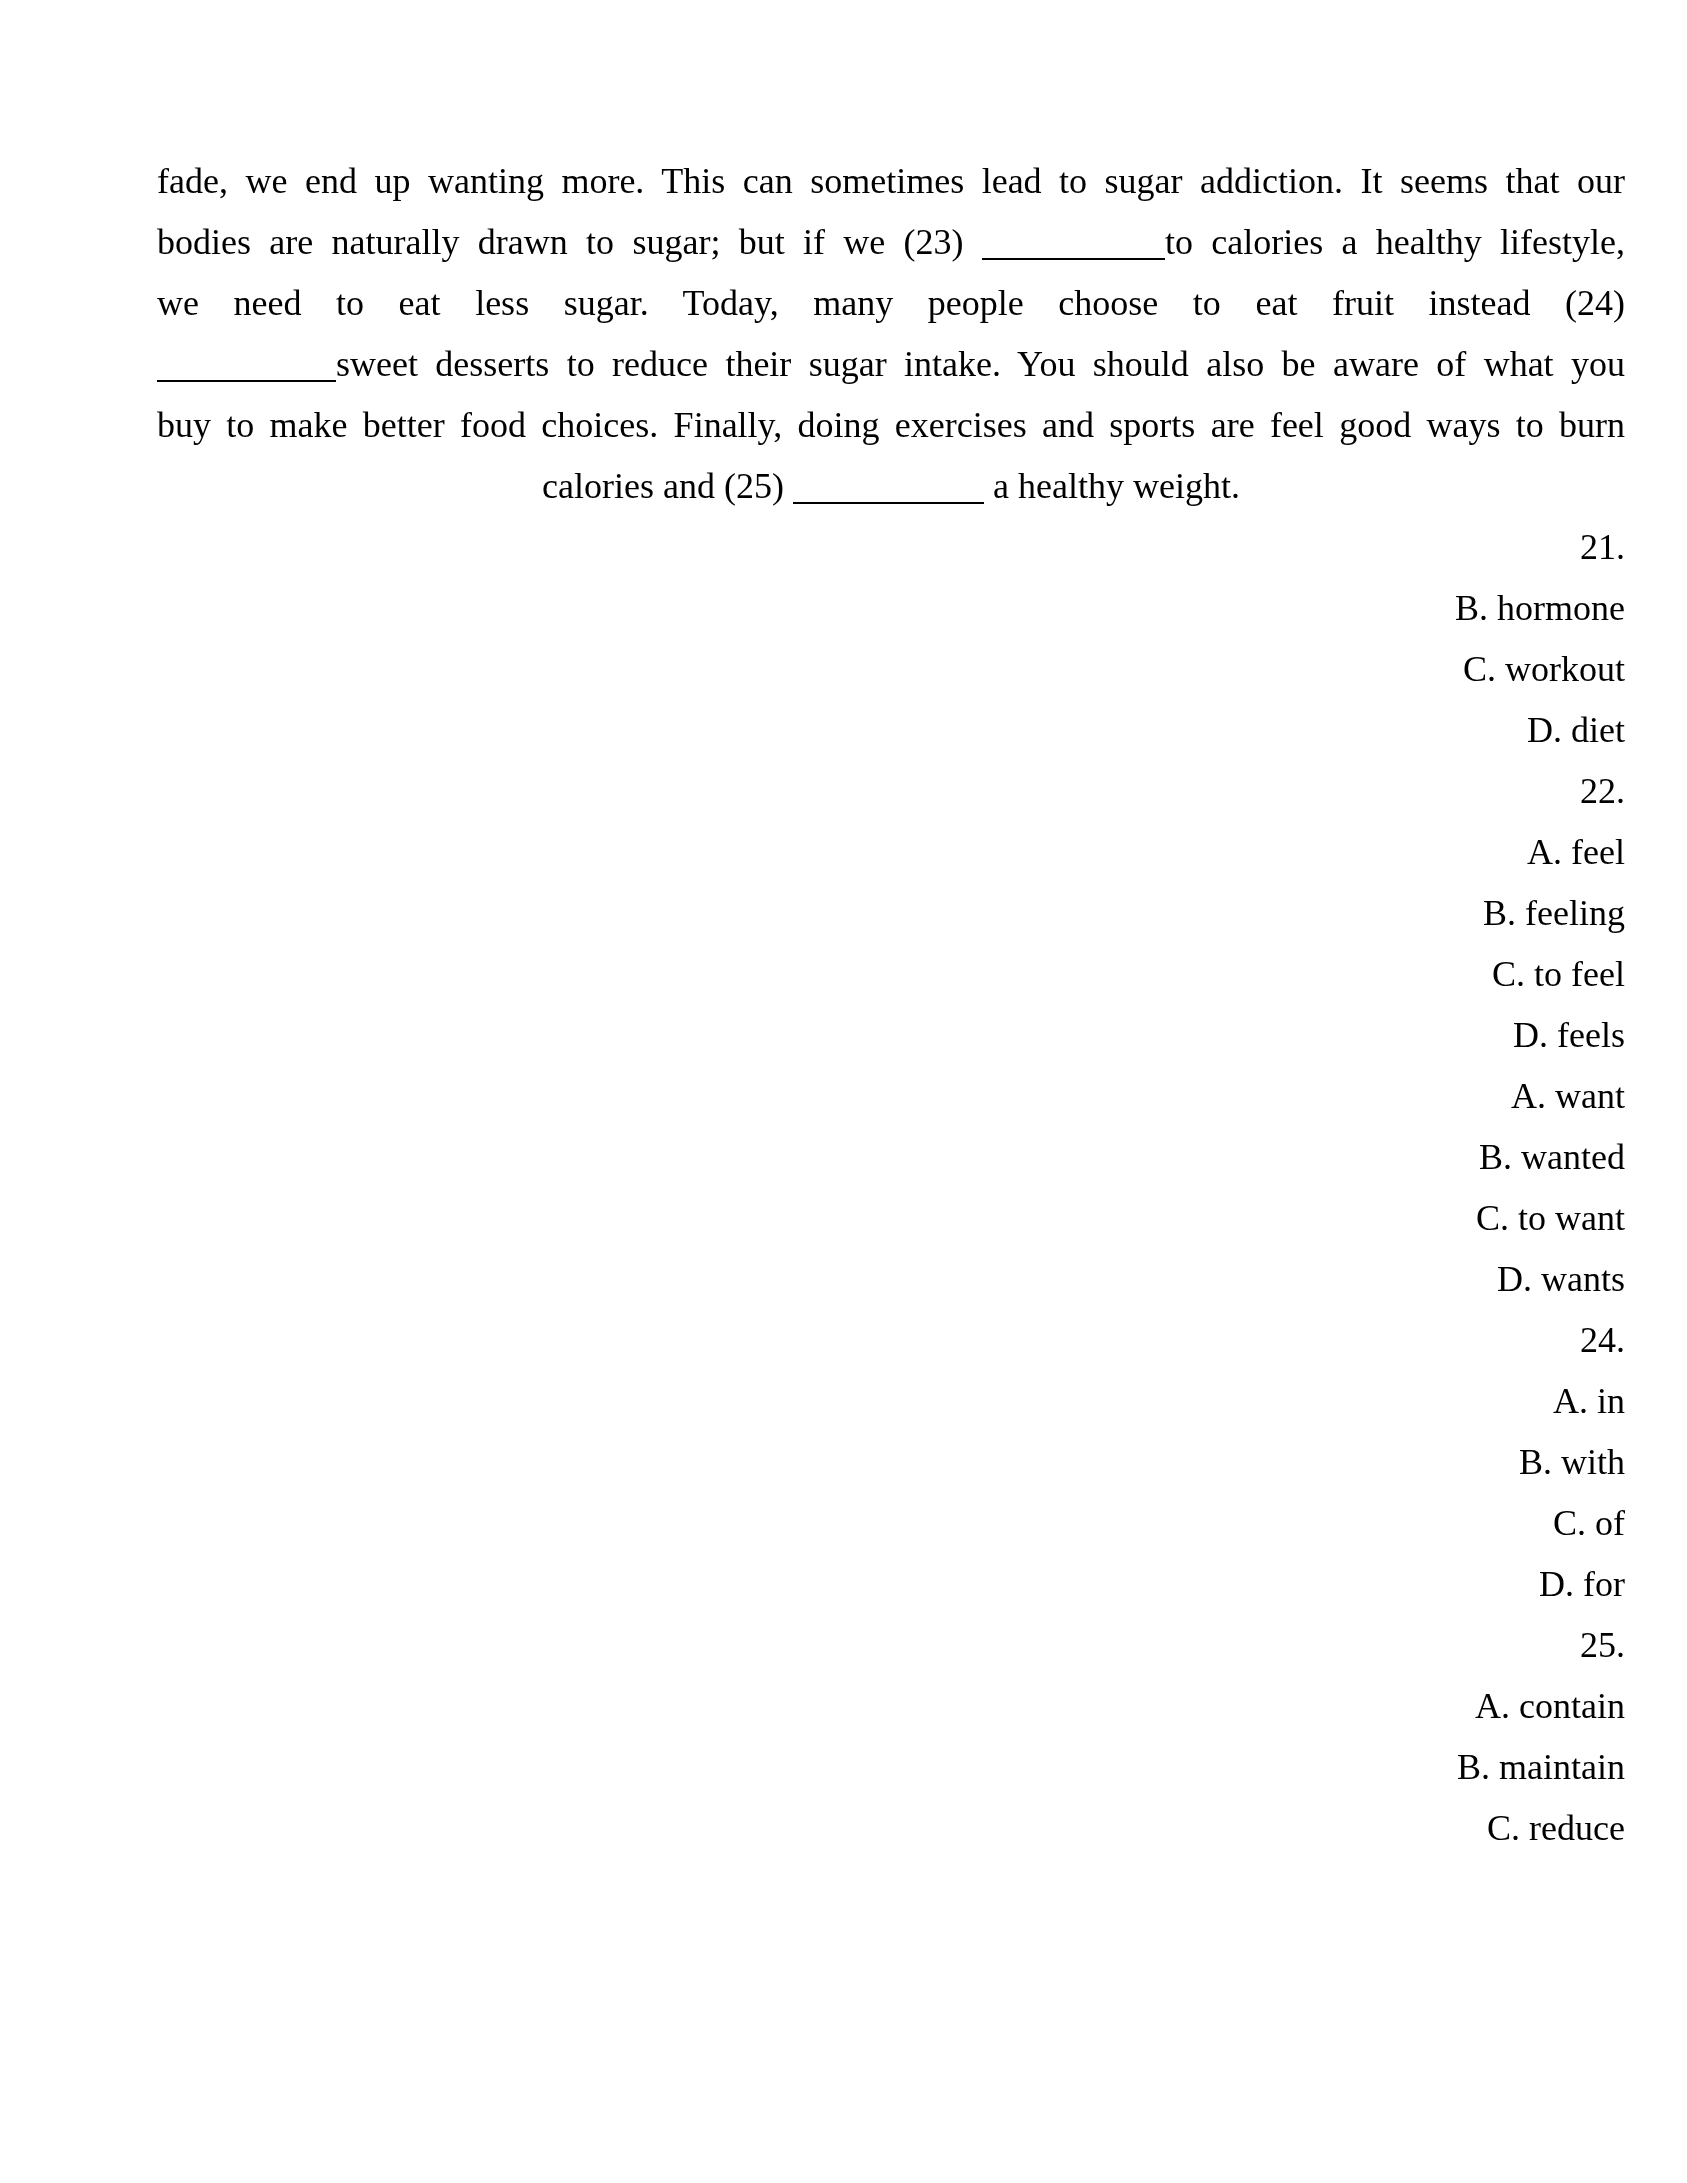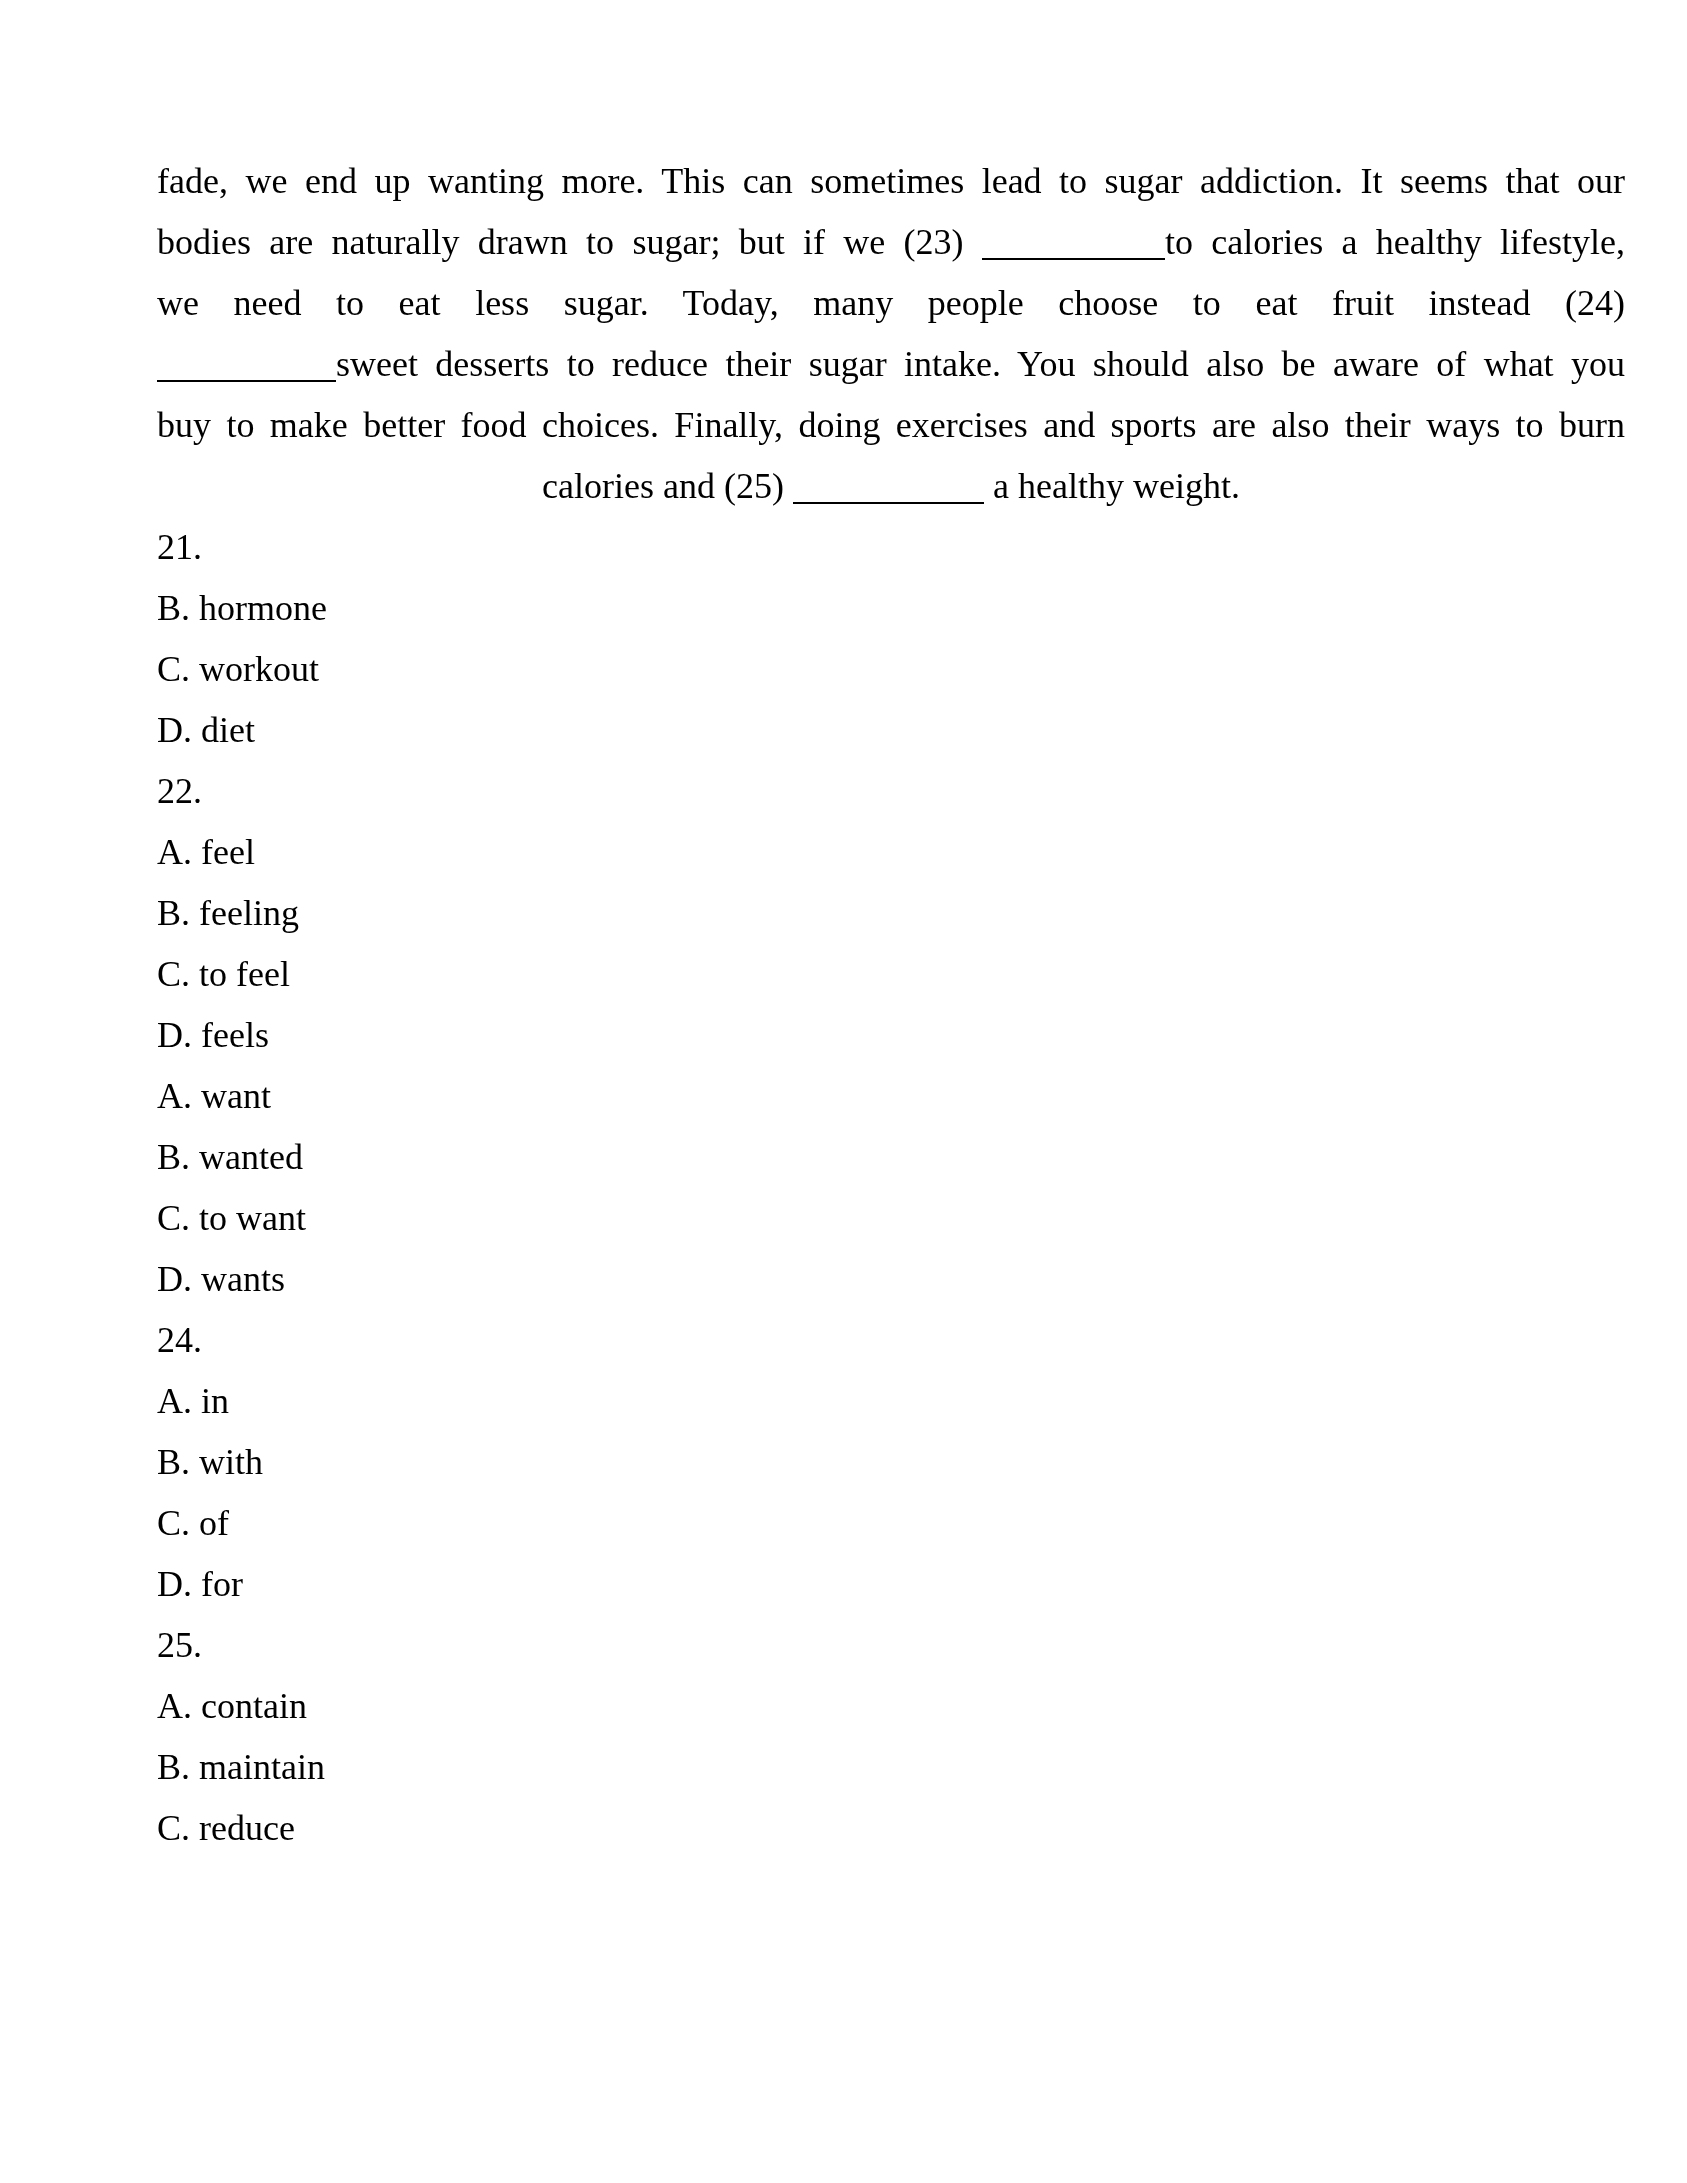"buy to make better food" span { text: also their -> feel good }
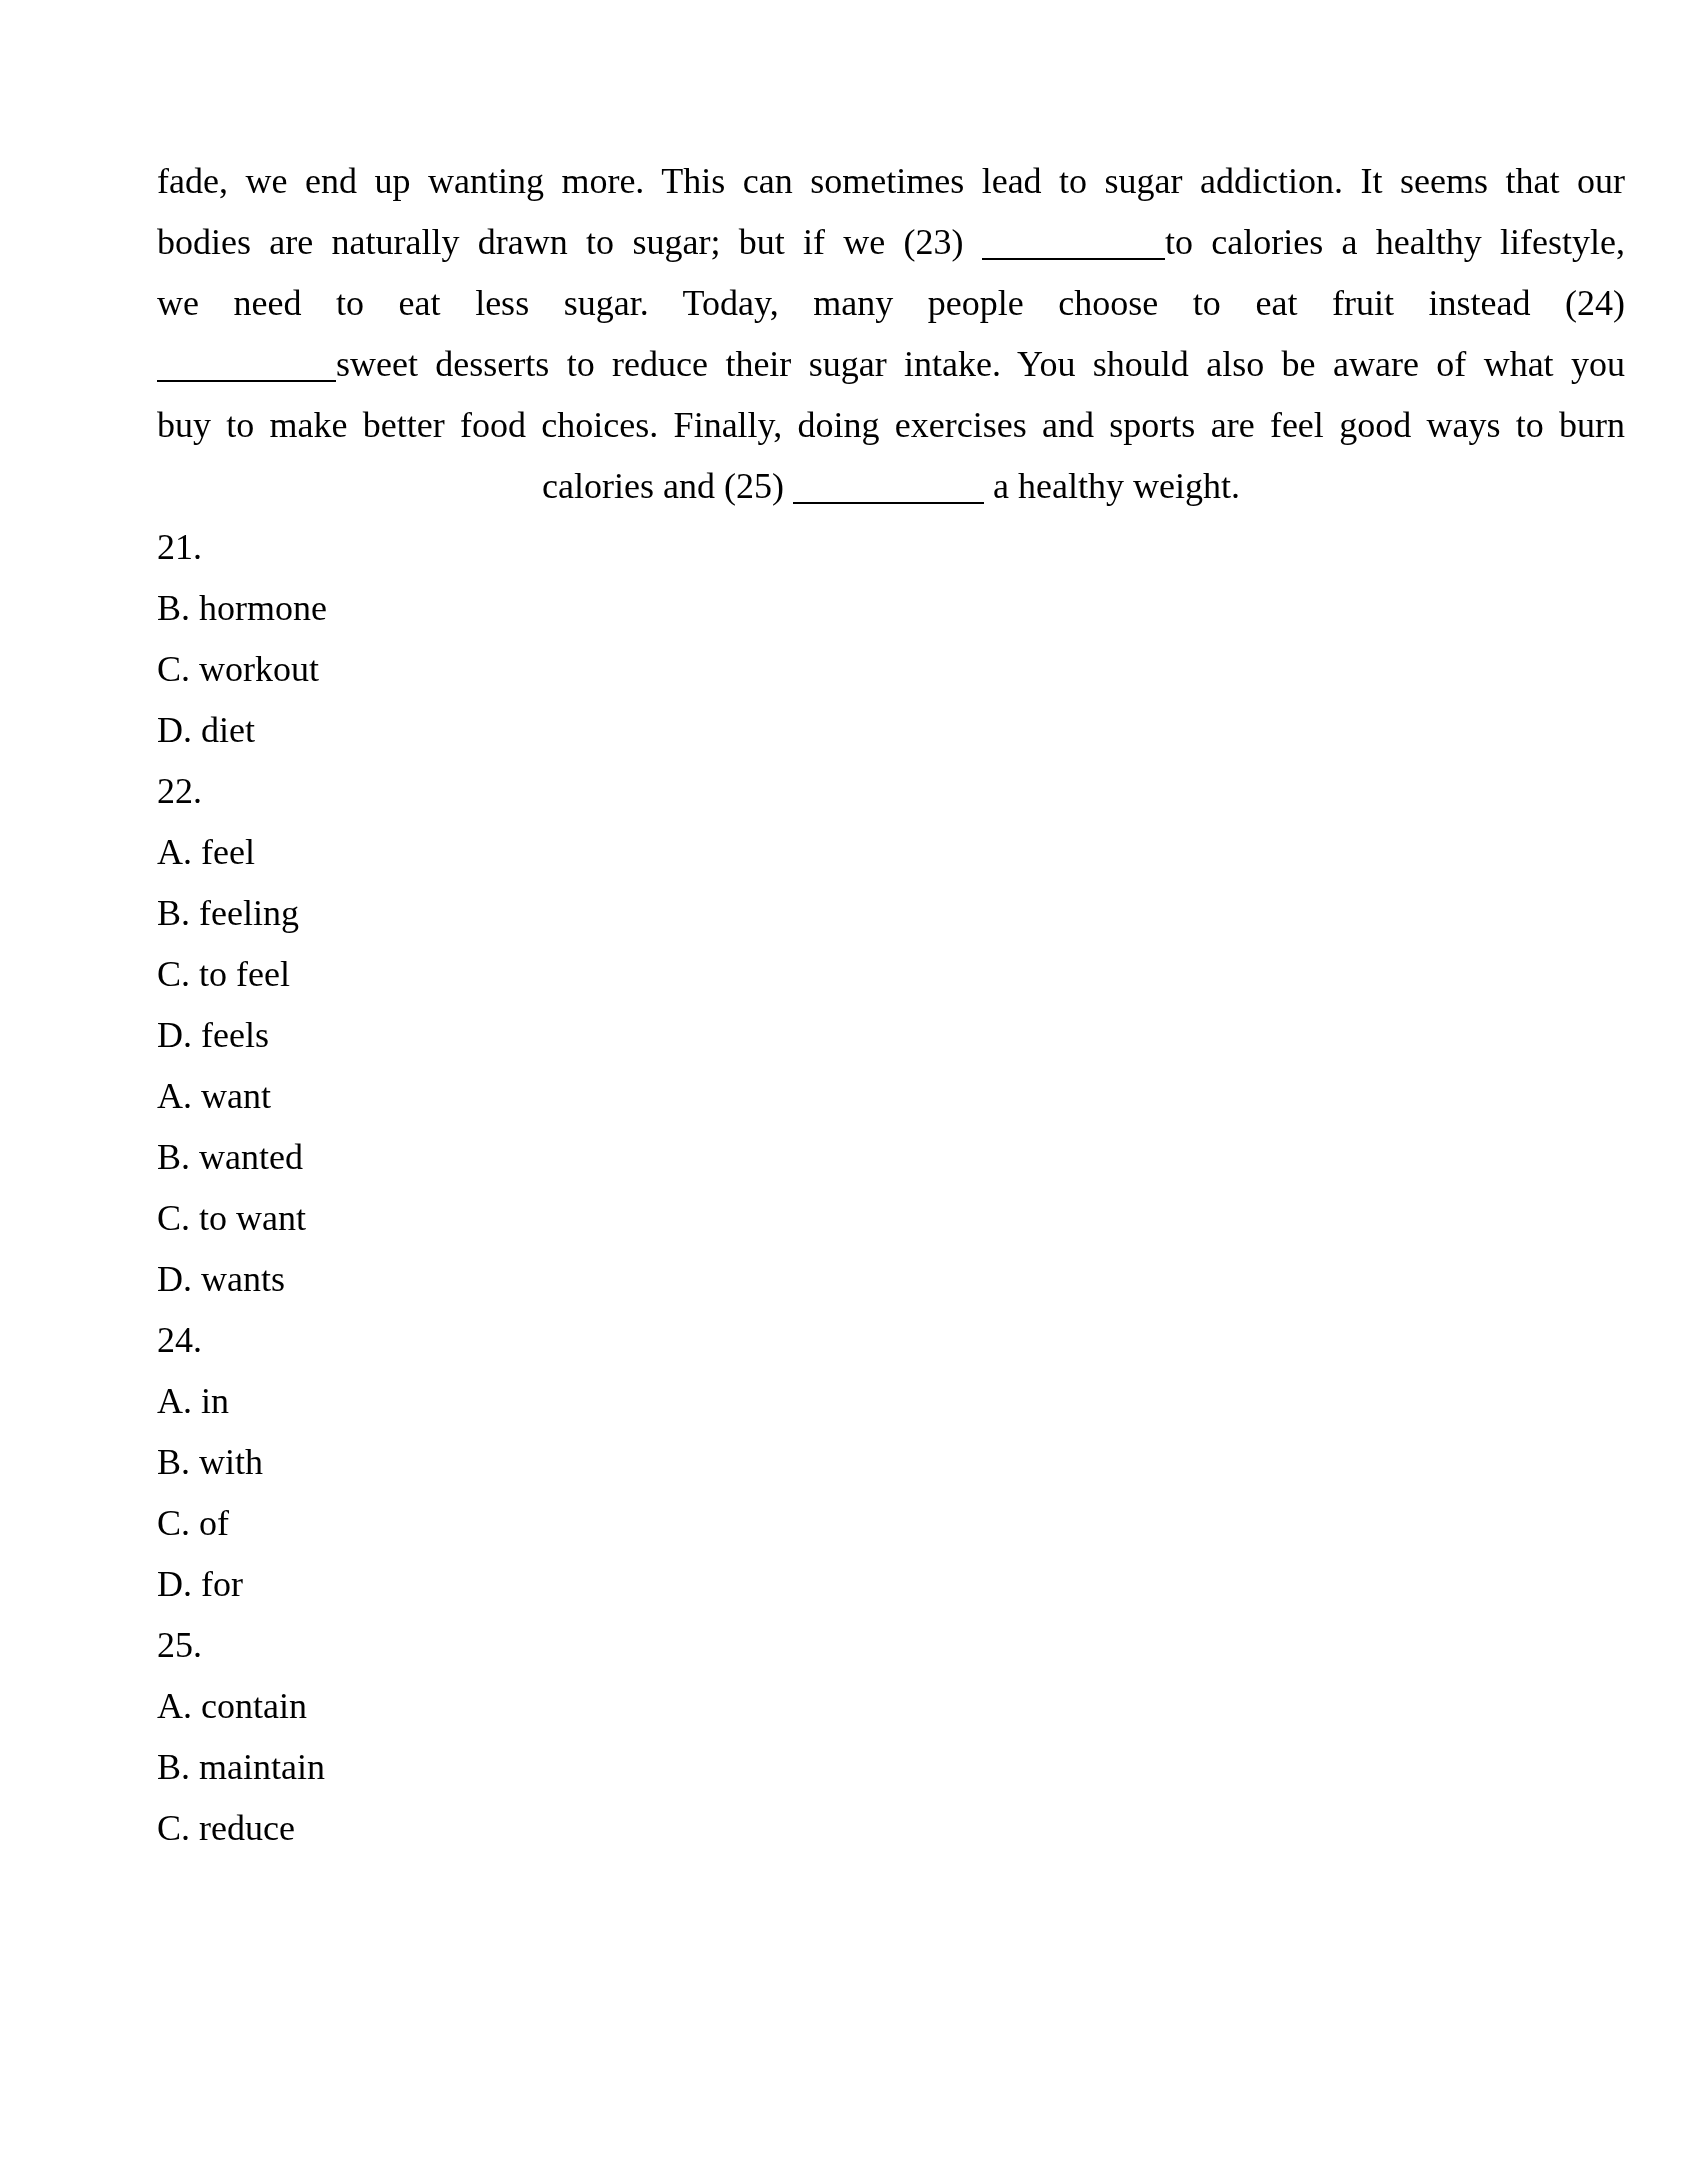"21." .qline { text-align: left -> right }
